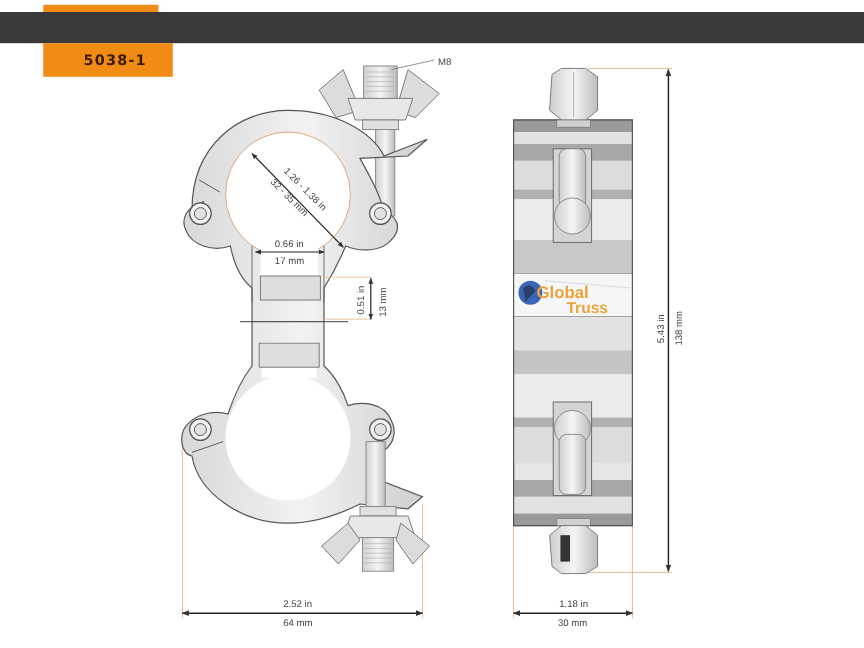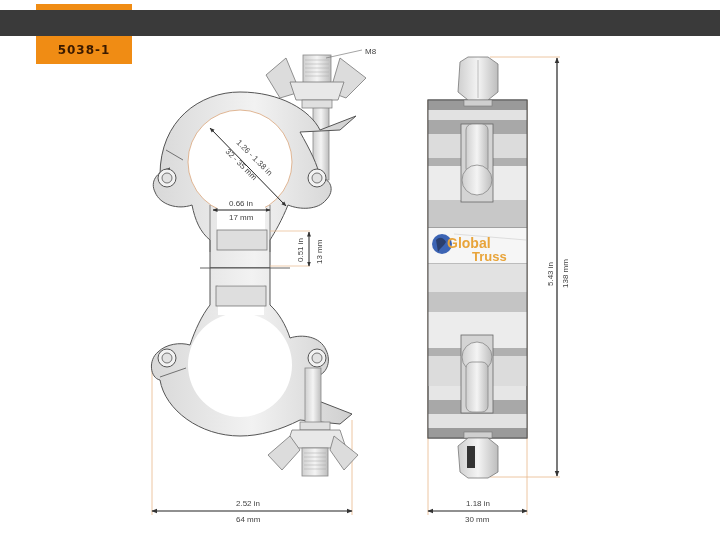"5038-1" .badge { padding-left: none -> 12px }
